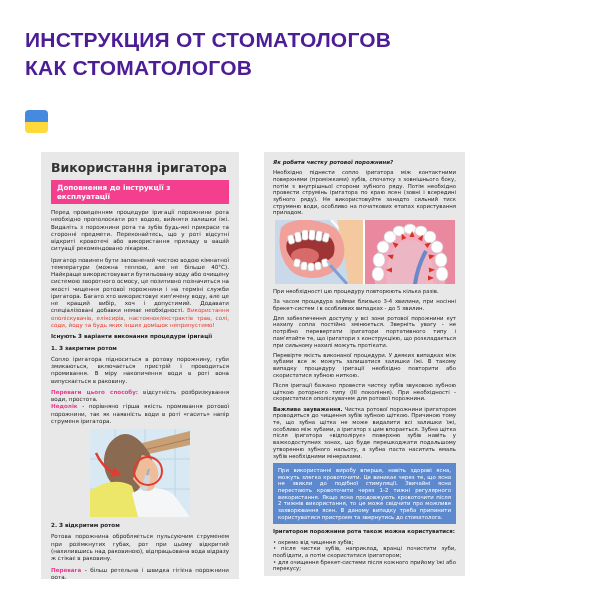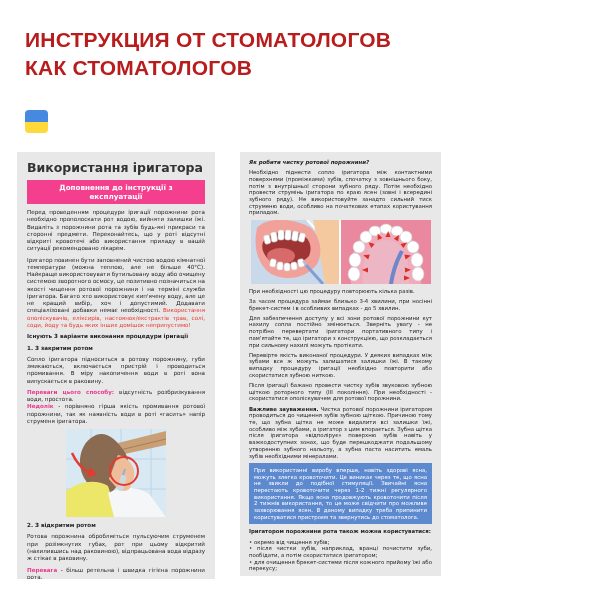"ИНСТРУКЦИЯ ОТ СТОМАТОЛОГОВ" .main-title { color: #b91c1c -> #4c1d95 }
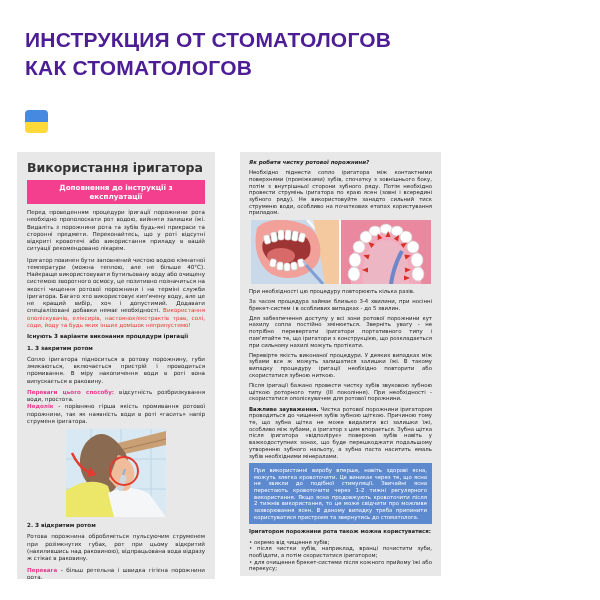"Використання іригатора" .page { margin-left: none -> 24px }
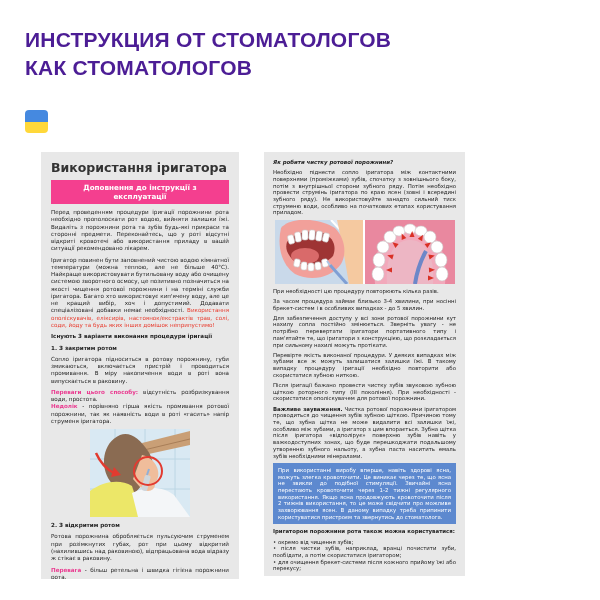"Доповнення до інструкції з експлуатації" .banner { text-align: center -> none }
